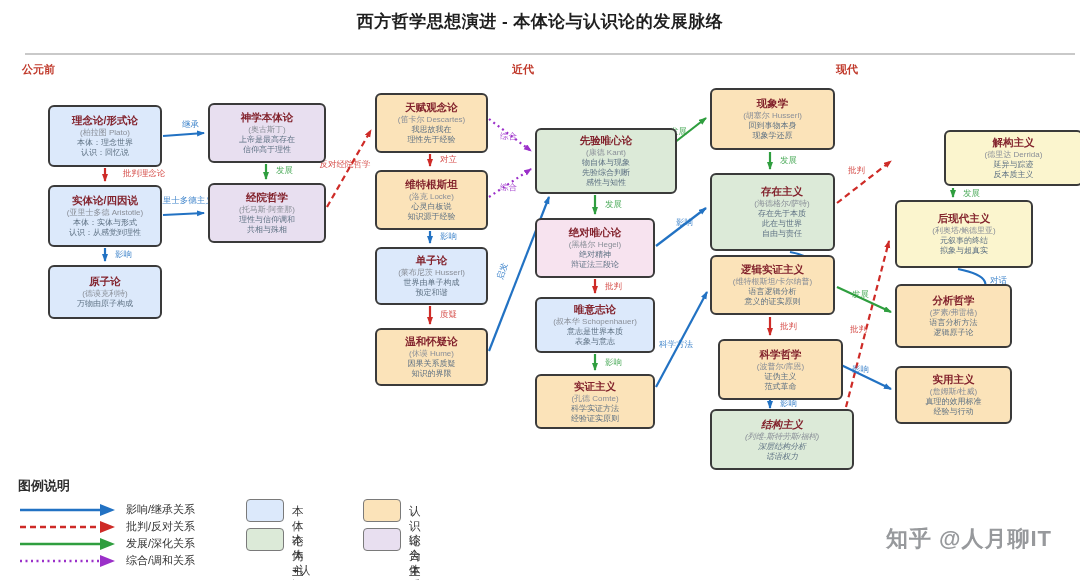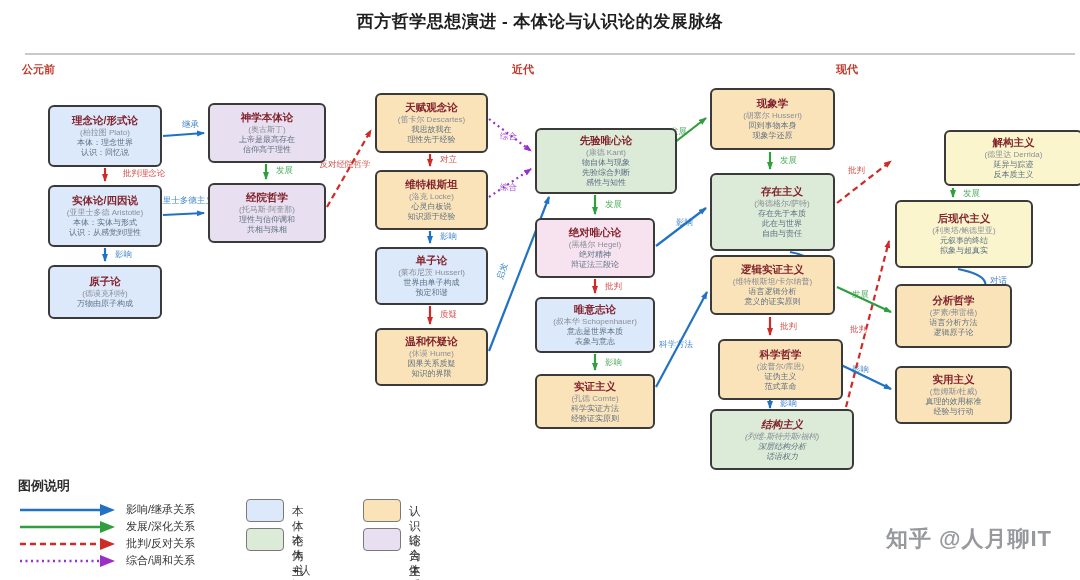"发展/深化关系" div.legend-row { order: before "批判/反对关系" -> after "批判/反对关系" }
